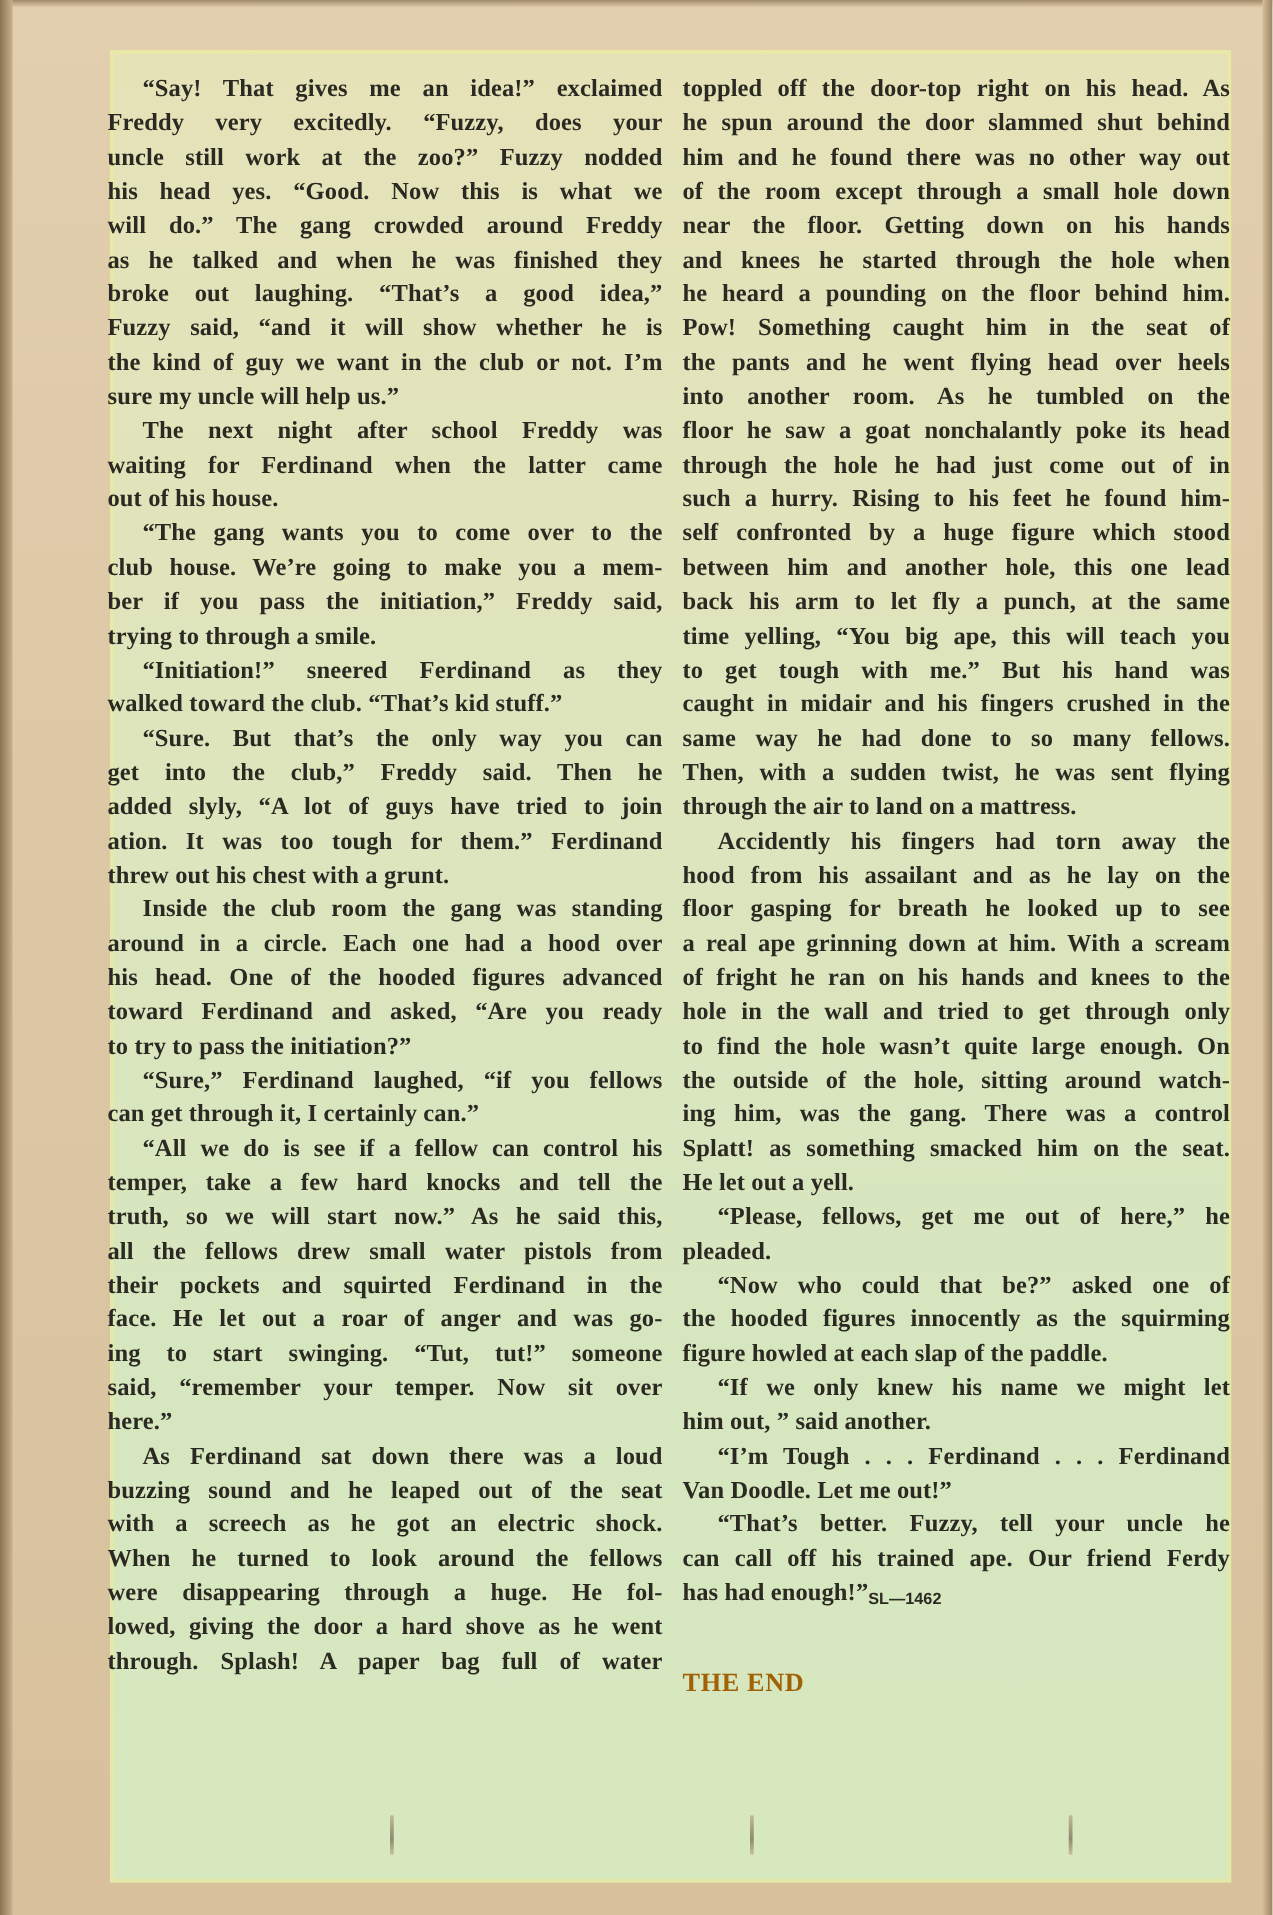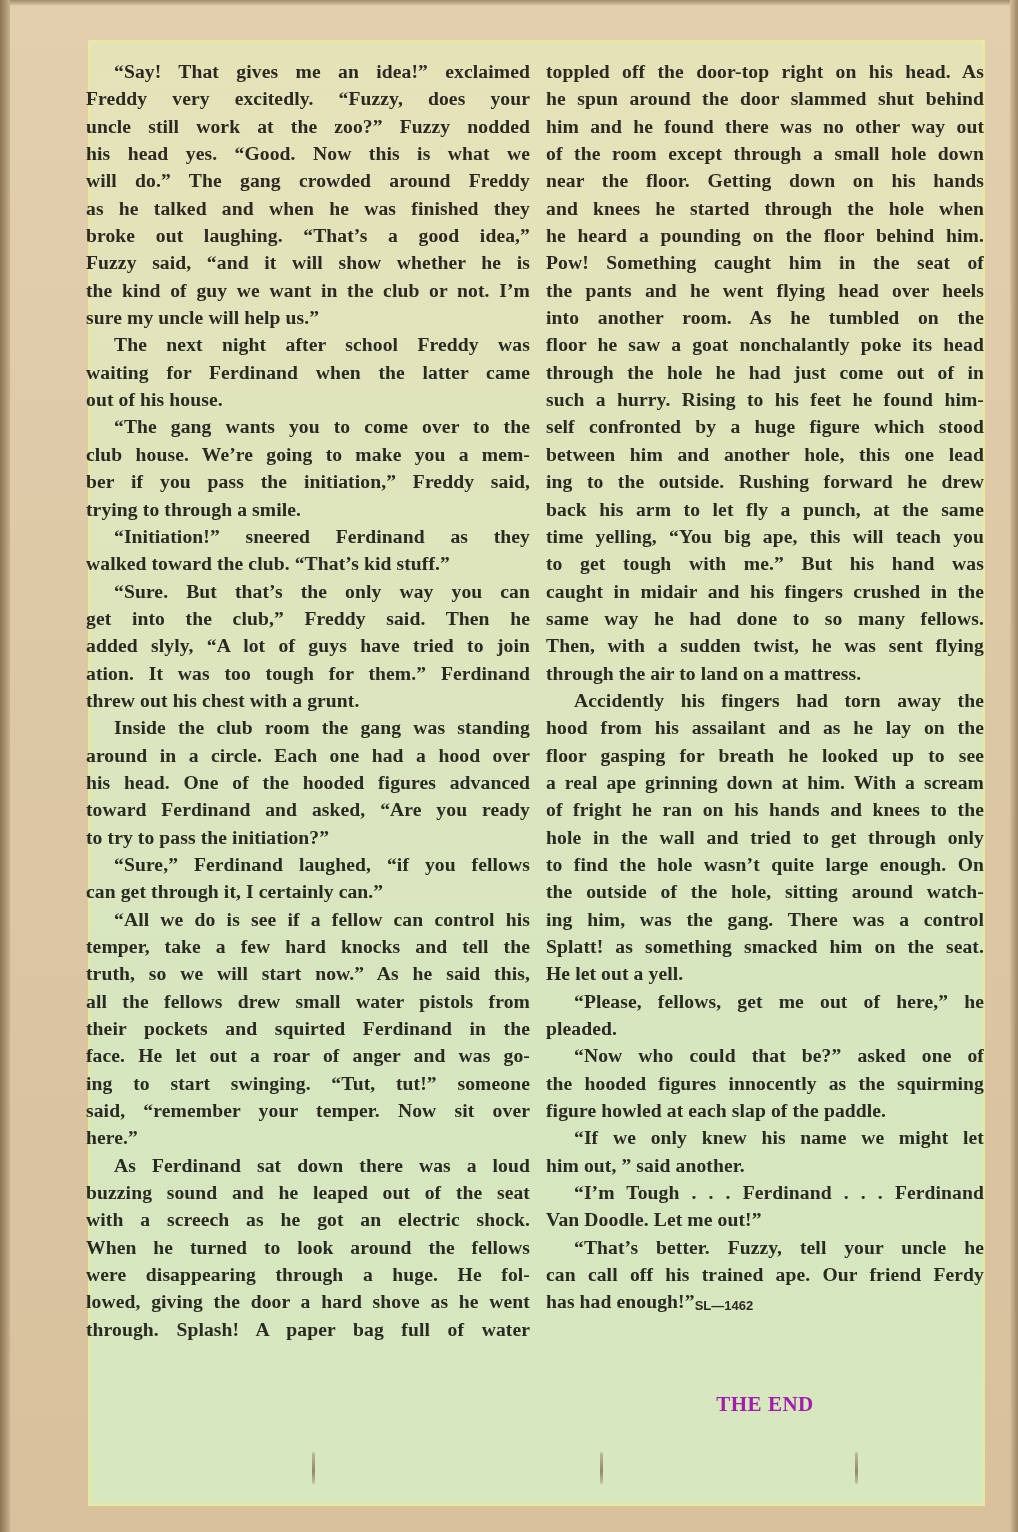"ing to the outside. Rushing" span.line { html: <span>ing to the outside. Rushing forward he drew</span> -> none }
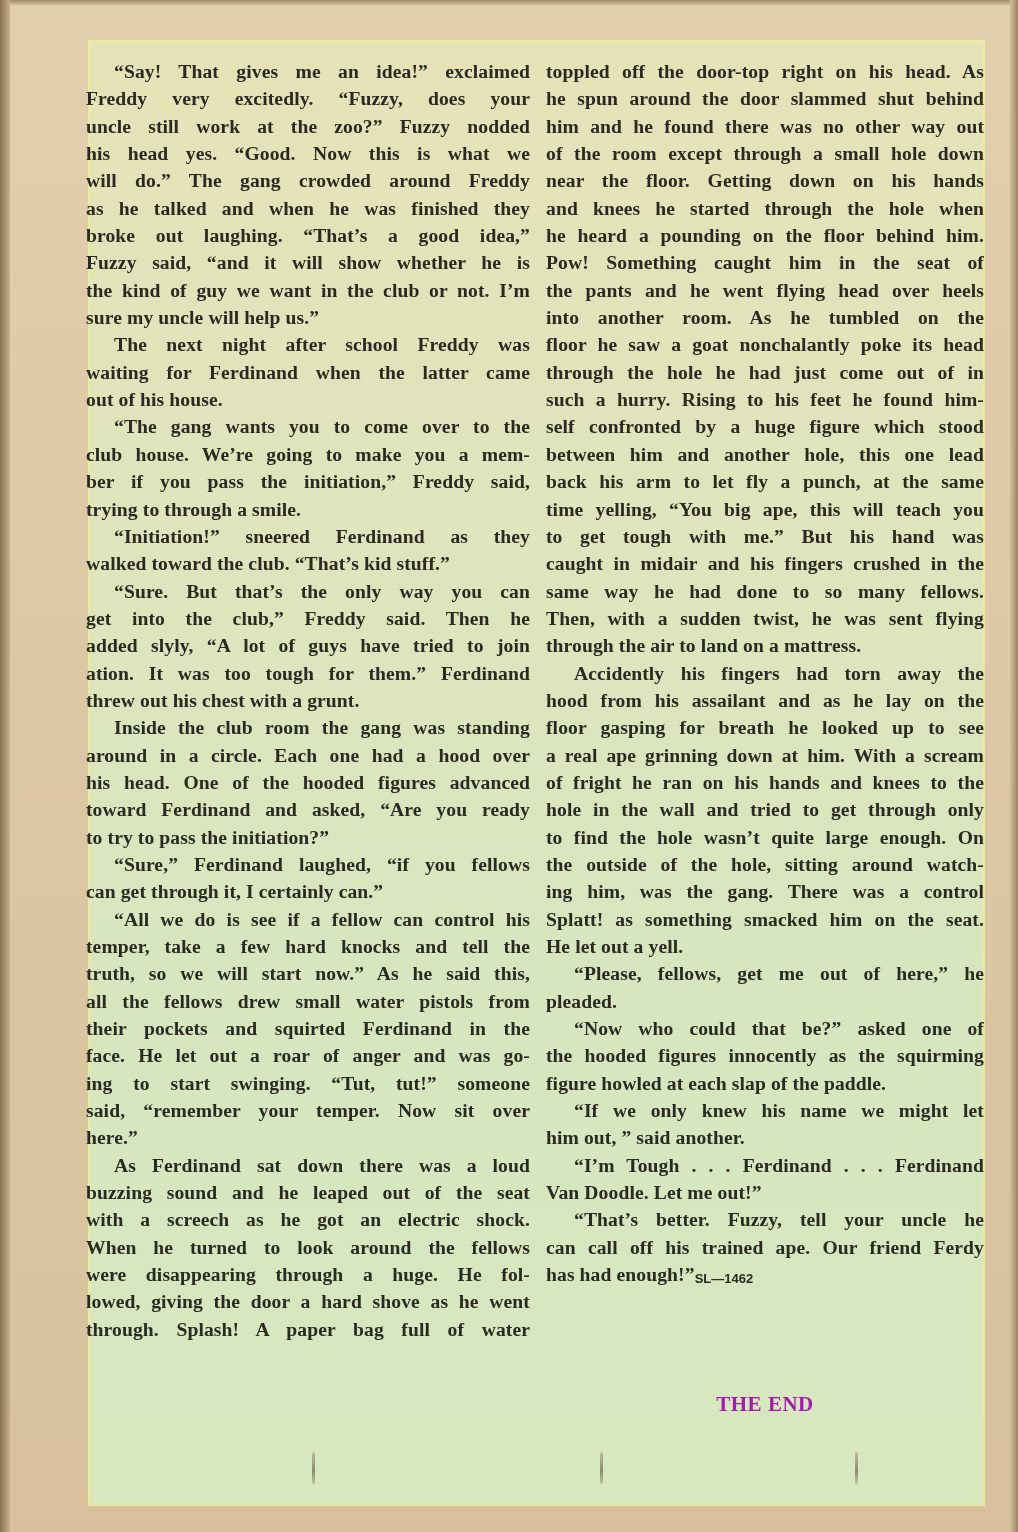"THE END" .the-end { color: #a21caf -> #a16207; text-align: center -> none; top: 1392px -> 1334px }
